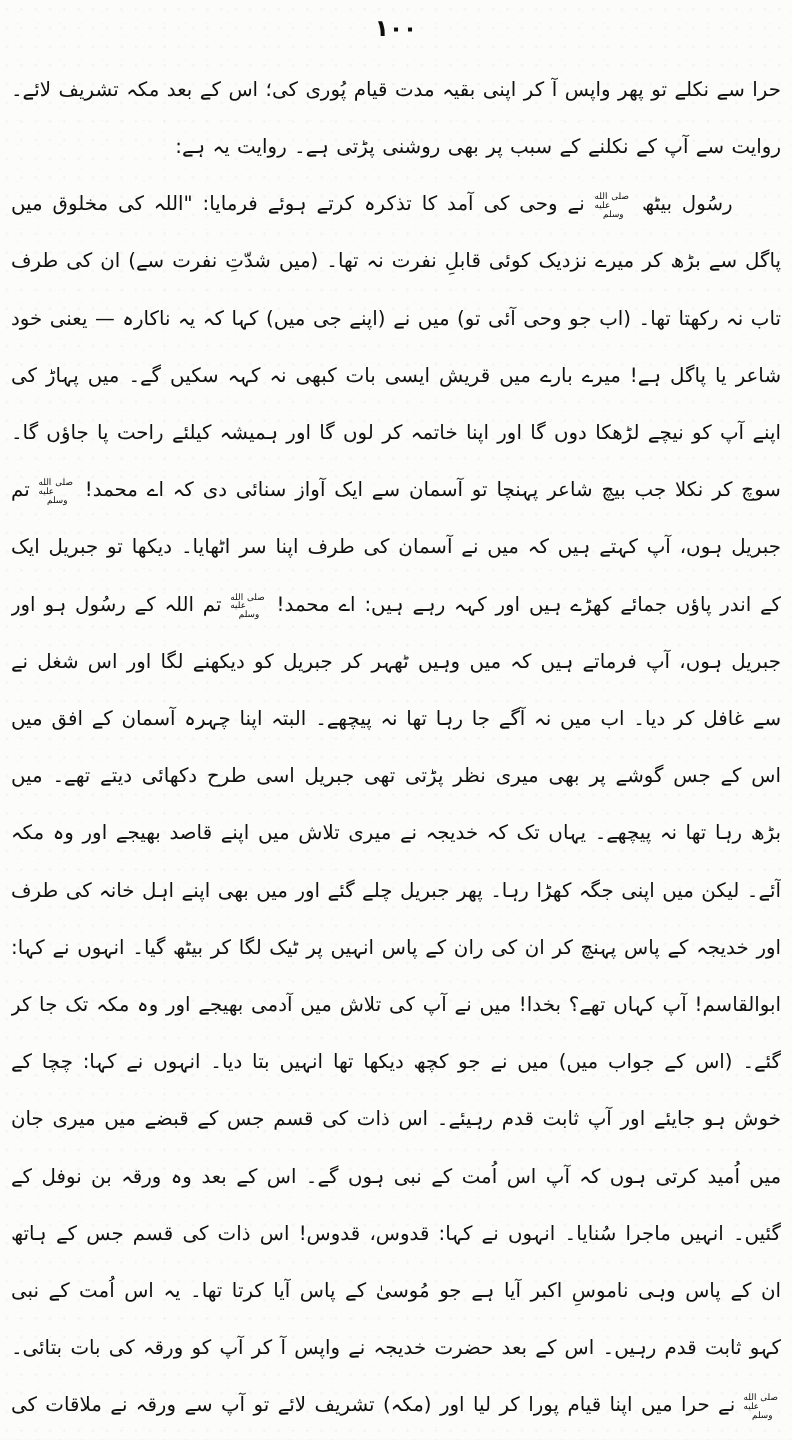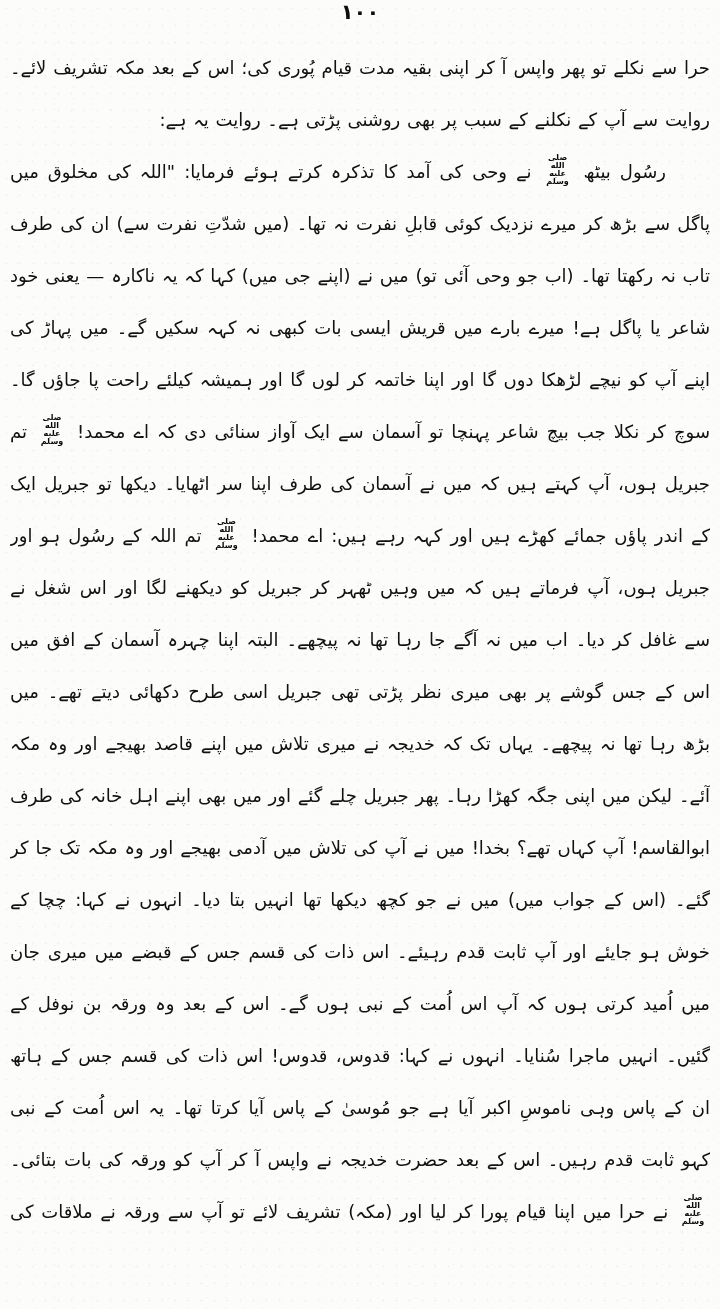"۱۰۰" .page-number { padding-top: none -> 14px }
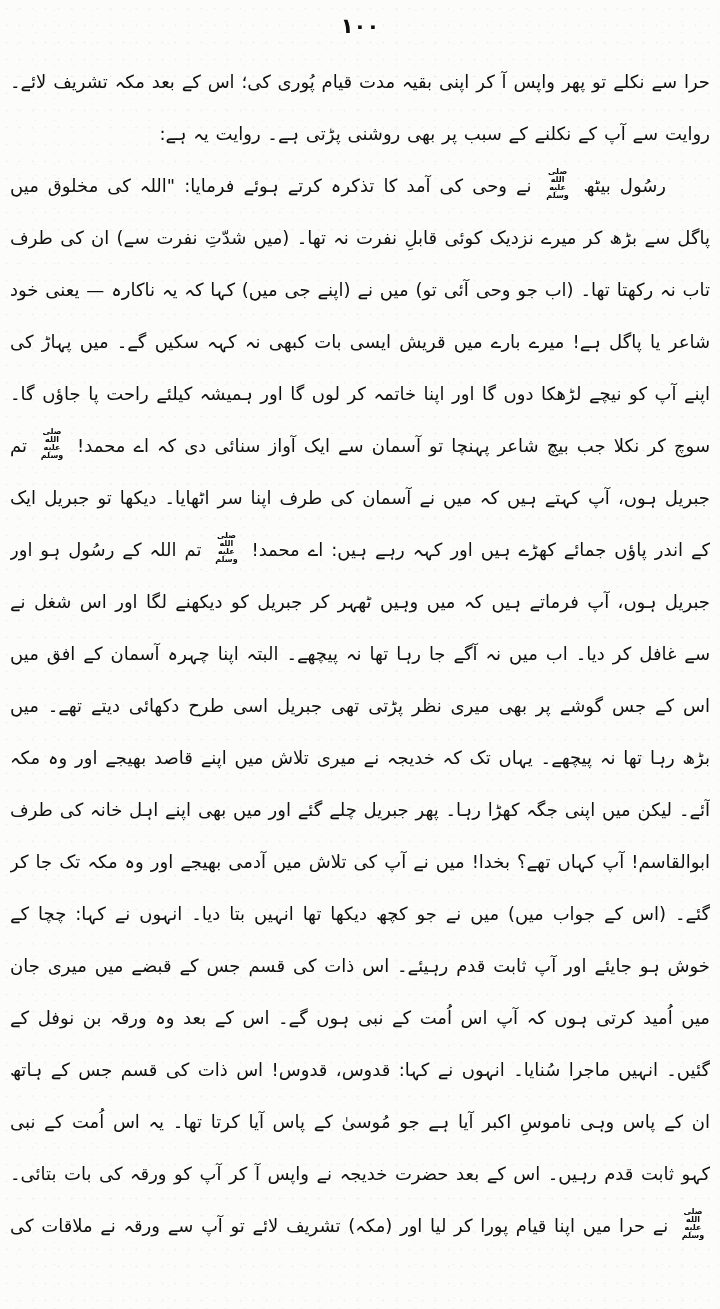"صلى الله عليه وسلم" .pbuh { font-weight: bold -> normal; text-align: center -> left }
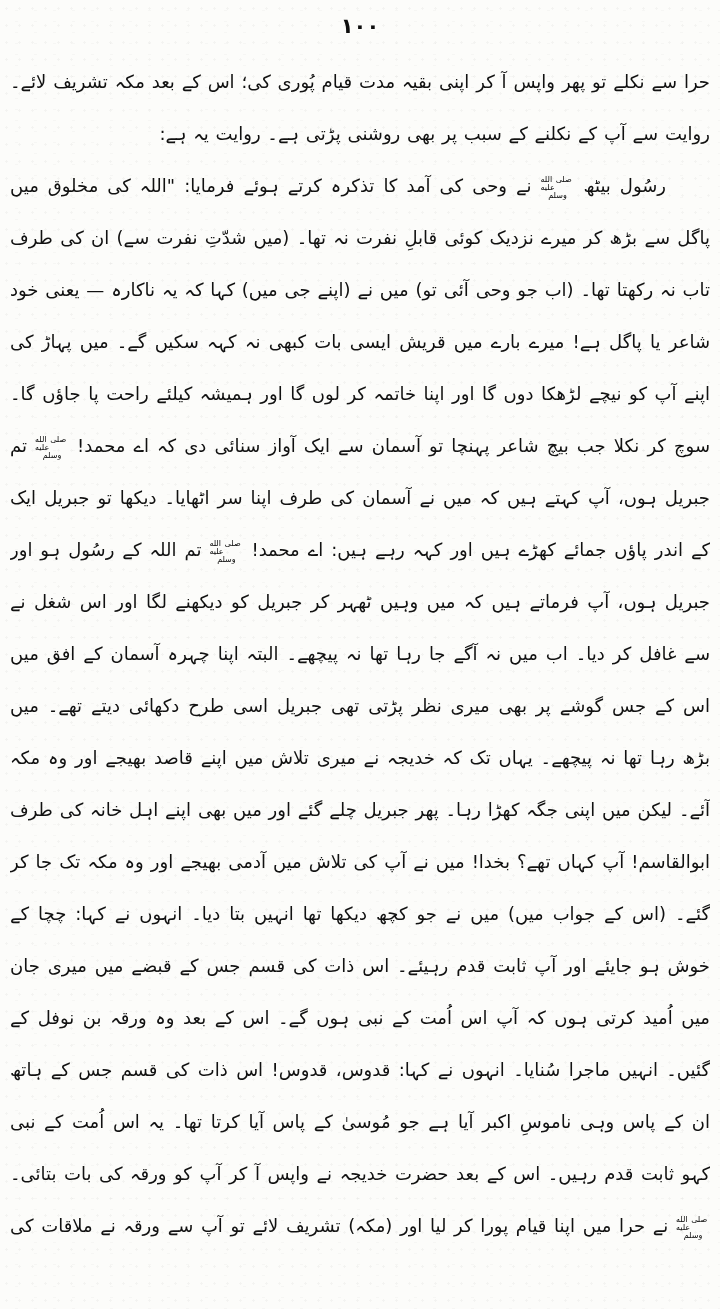"اور خدیجہ کے پاس پہنچ" div.line { html: none -> <div><span>اور خدیجہ کے پاس پہنچ کر ان کی ران کے پاس انہیں پر ٹیک لگا کر بیٹھ گیا۔ انہوں نے کہا:</span></div> }
